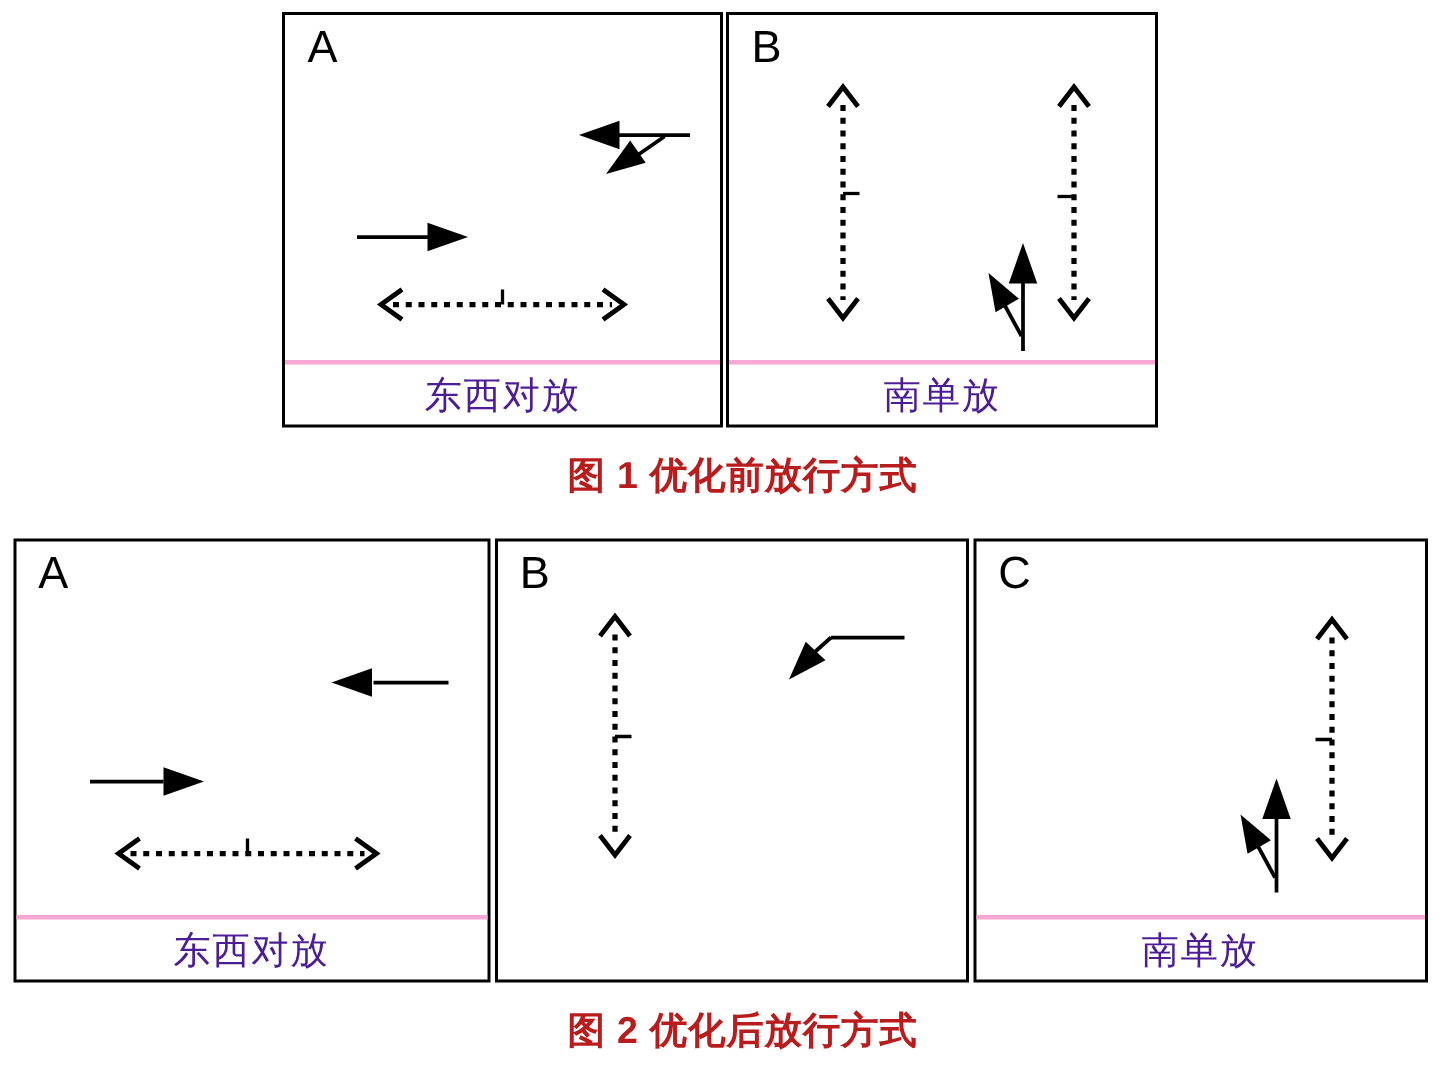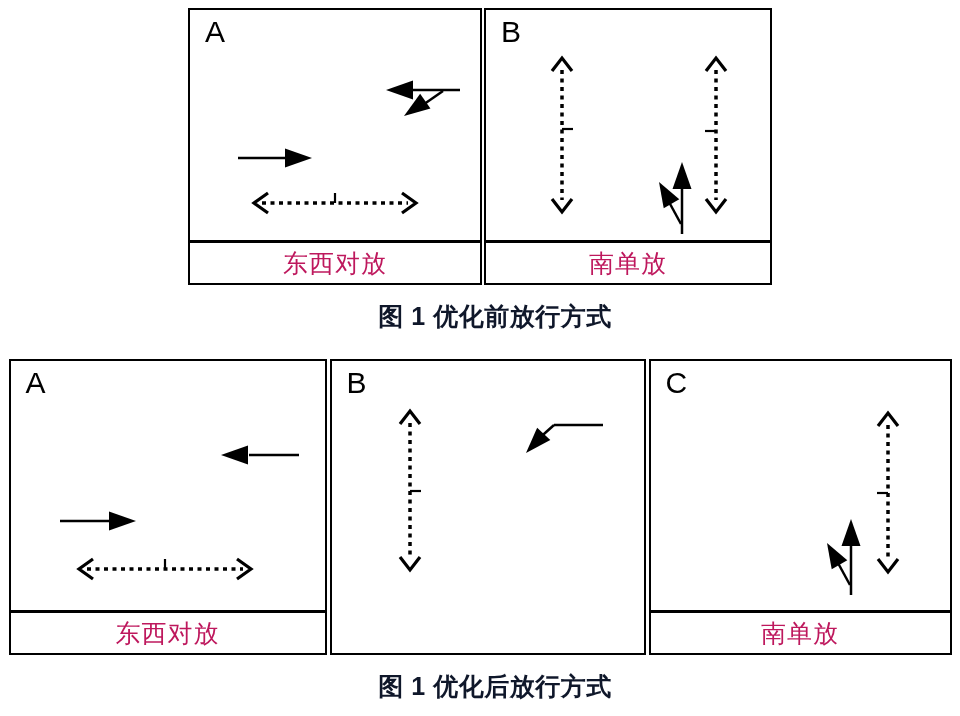"东西对放" .panel-label { border-top: 3px solid #000000 -> 3px solid #f9a8d4; color: #be185d -> #4c1d95 }
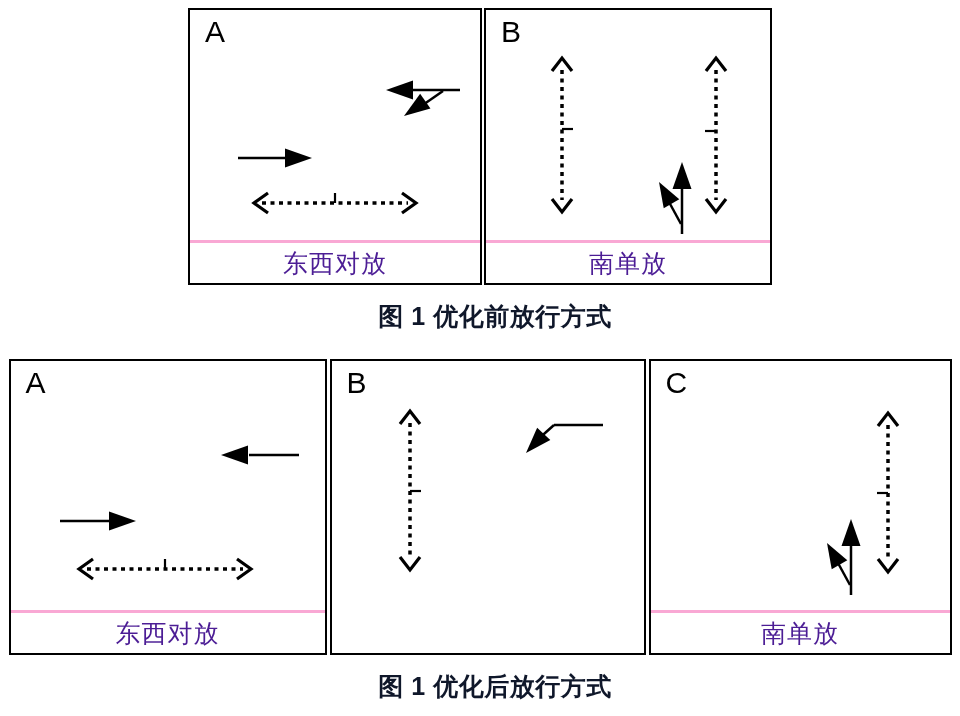"图 1 优化前放行方式" .caption { color: #0f172a -> #b91c1c }
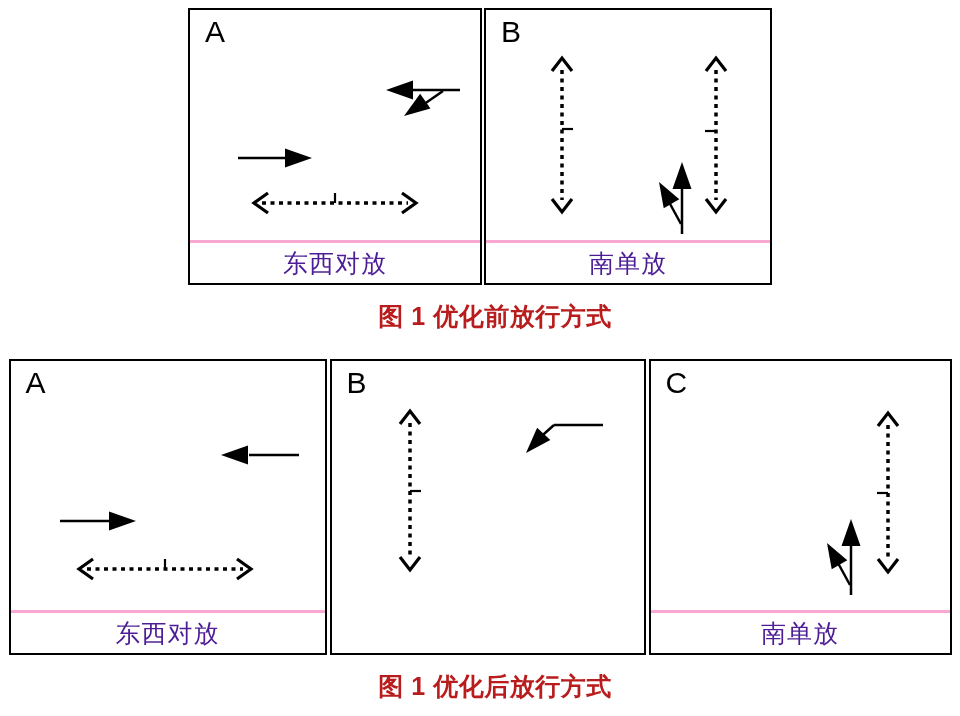"图 1 优化后放行方式" div.caption { text: 1 -> 2 }
